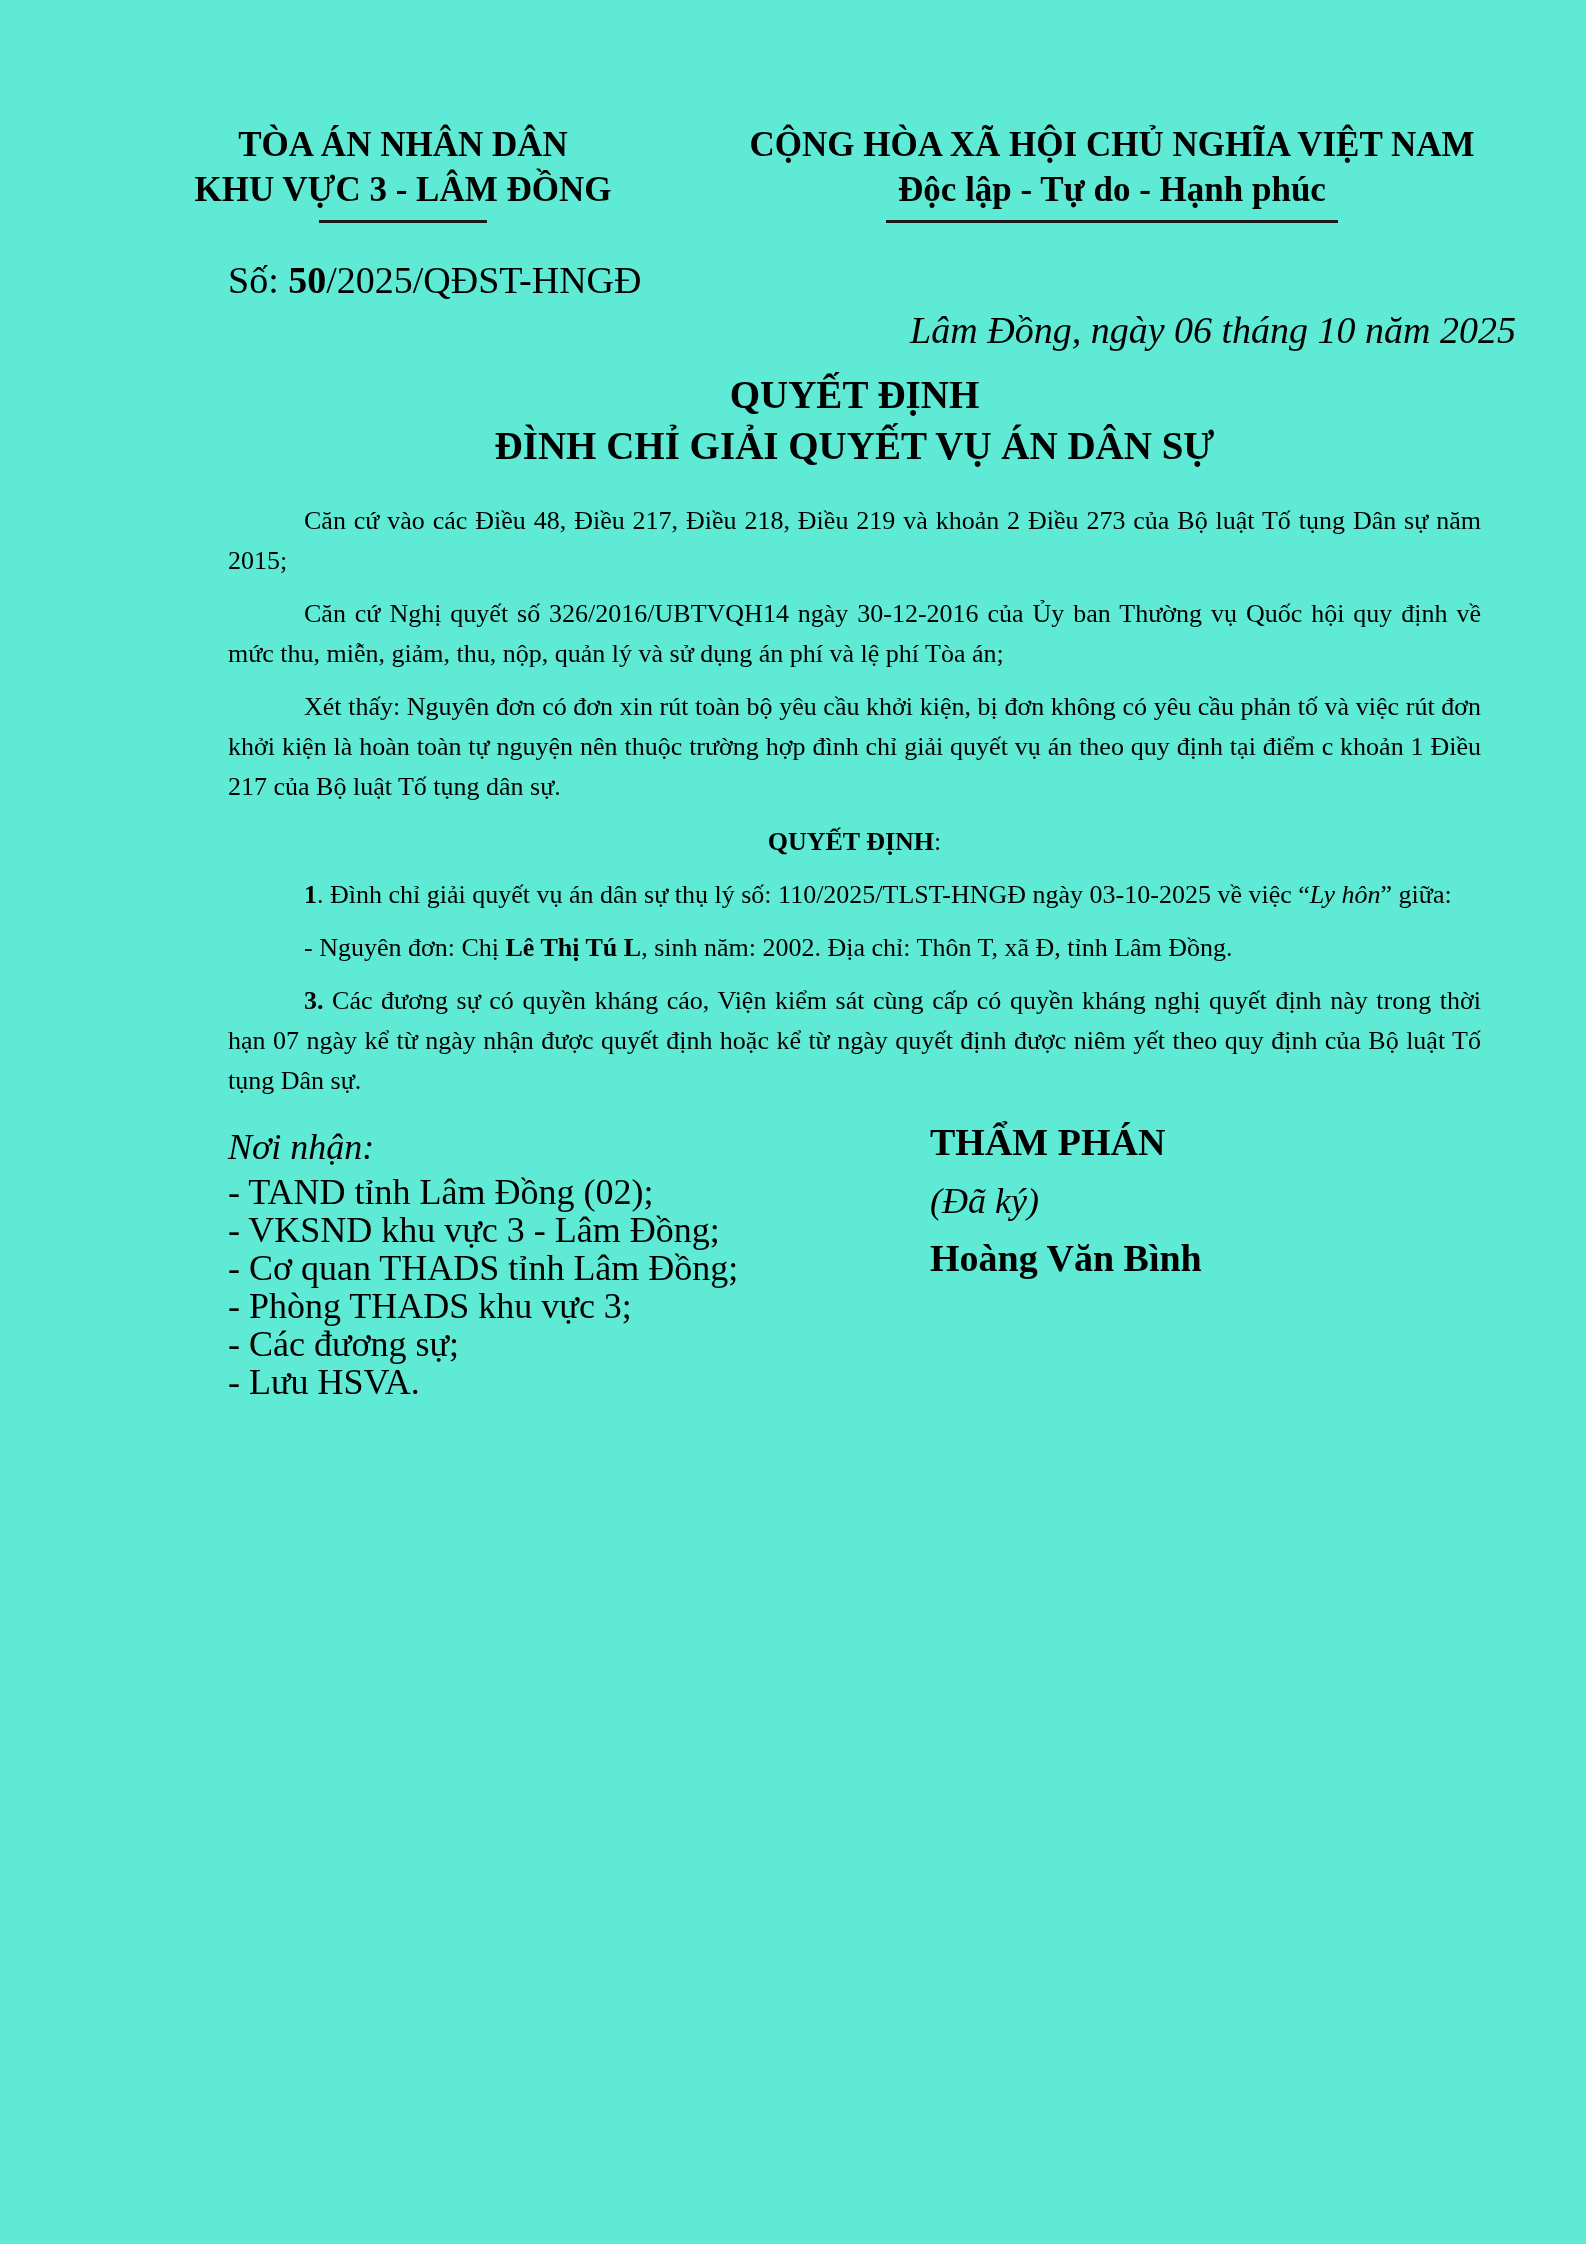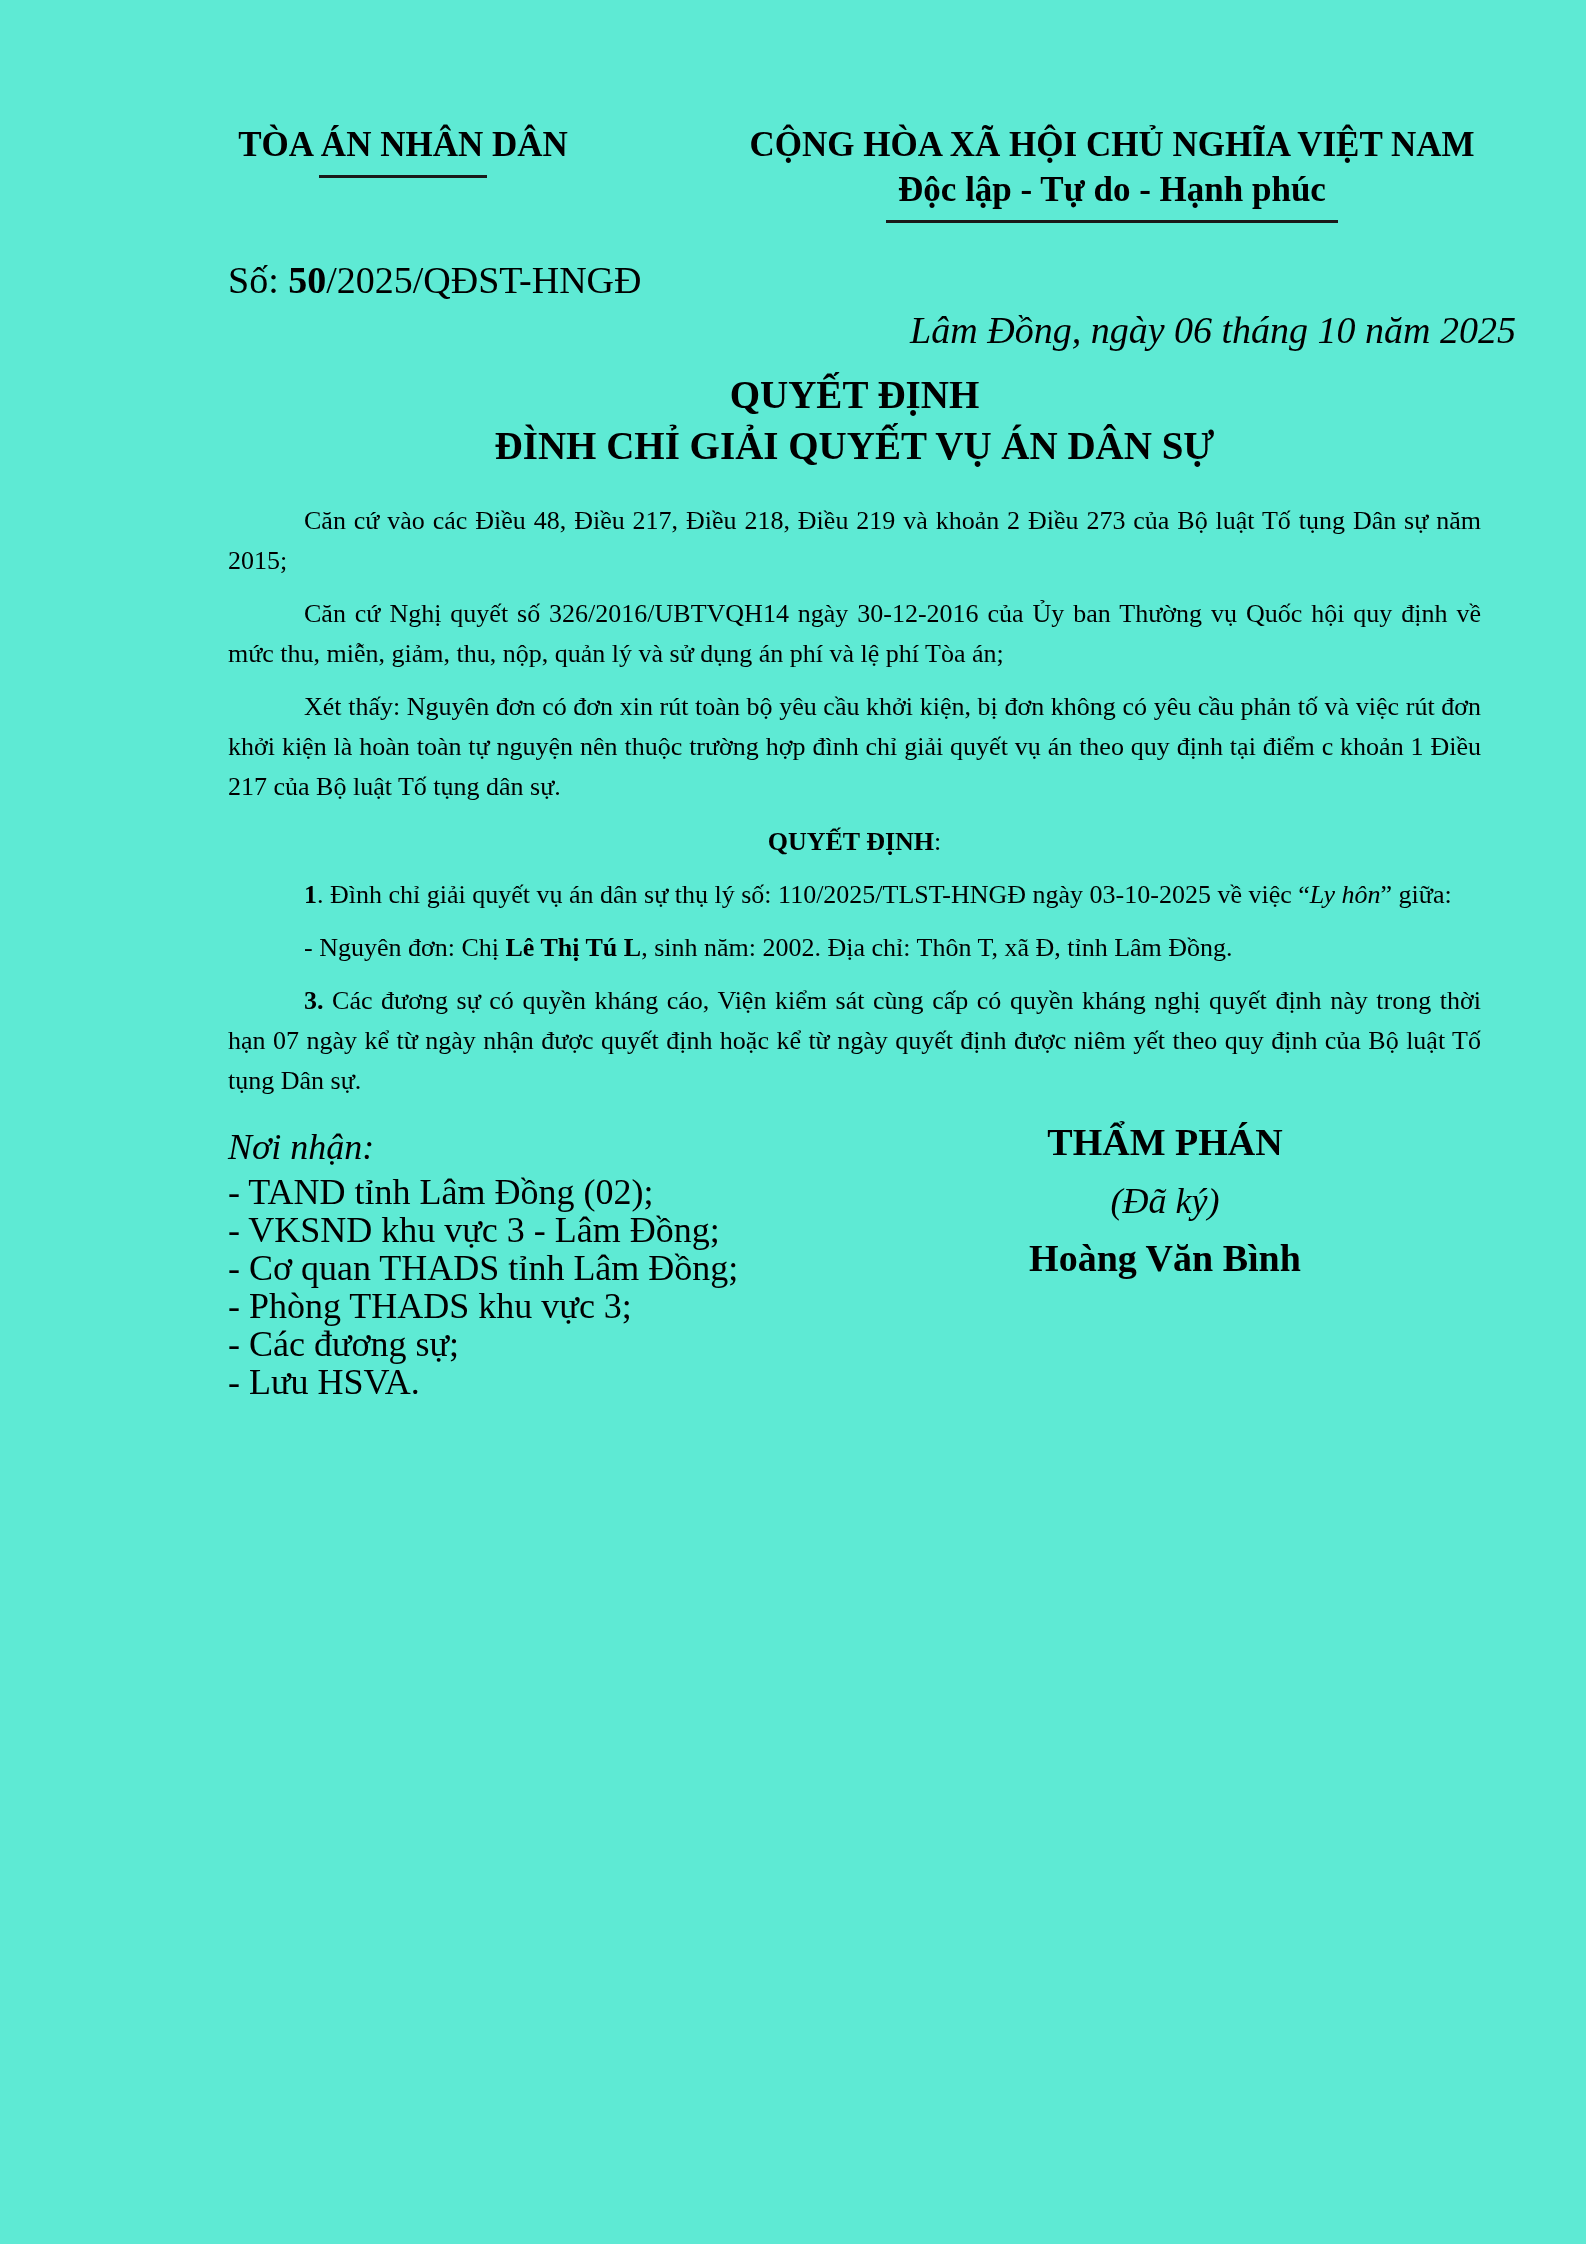"KHU VỰC 3 - LÂM" div { html: none -> <div>KHU VỰC 3 - LÂM ĐỒNG</div> }
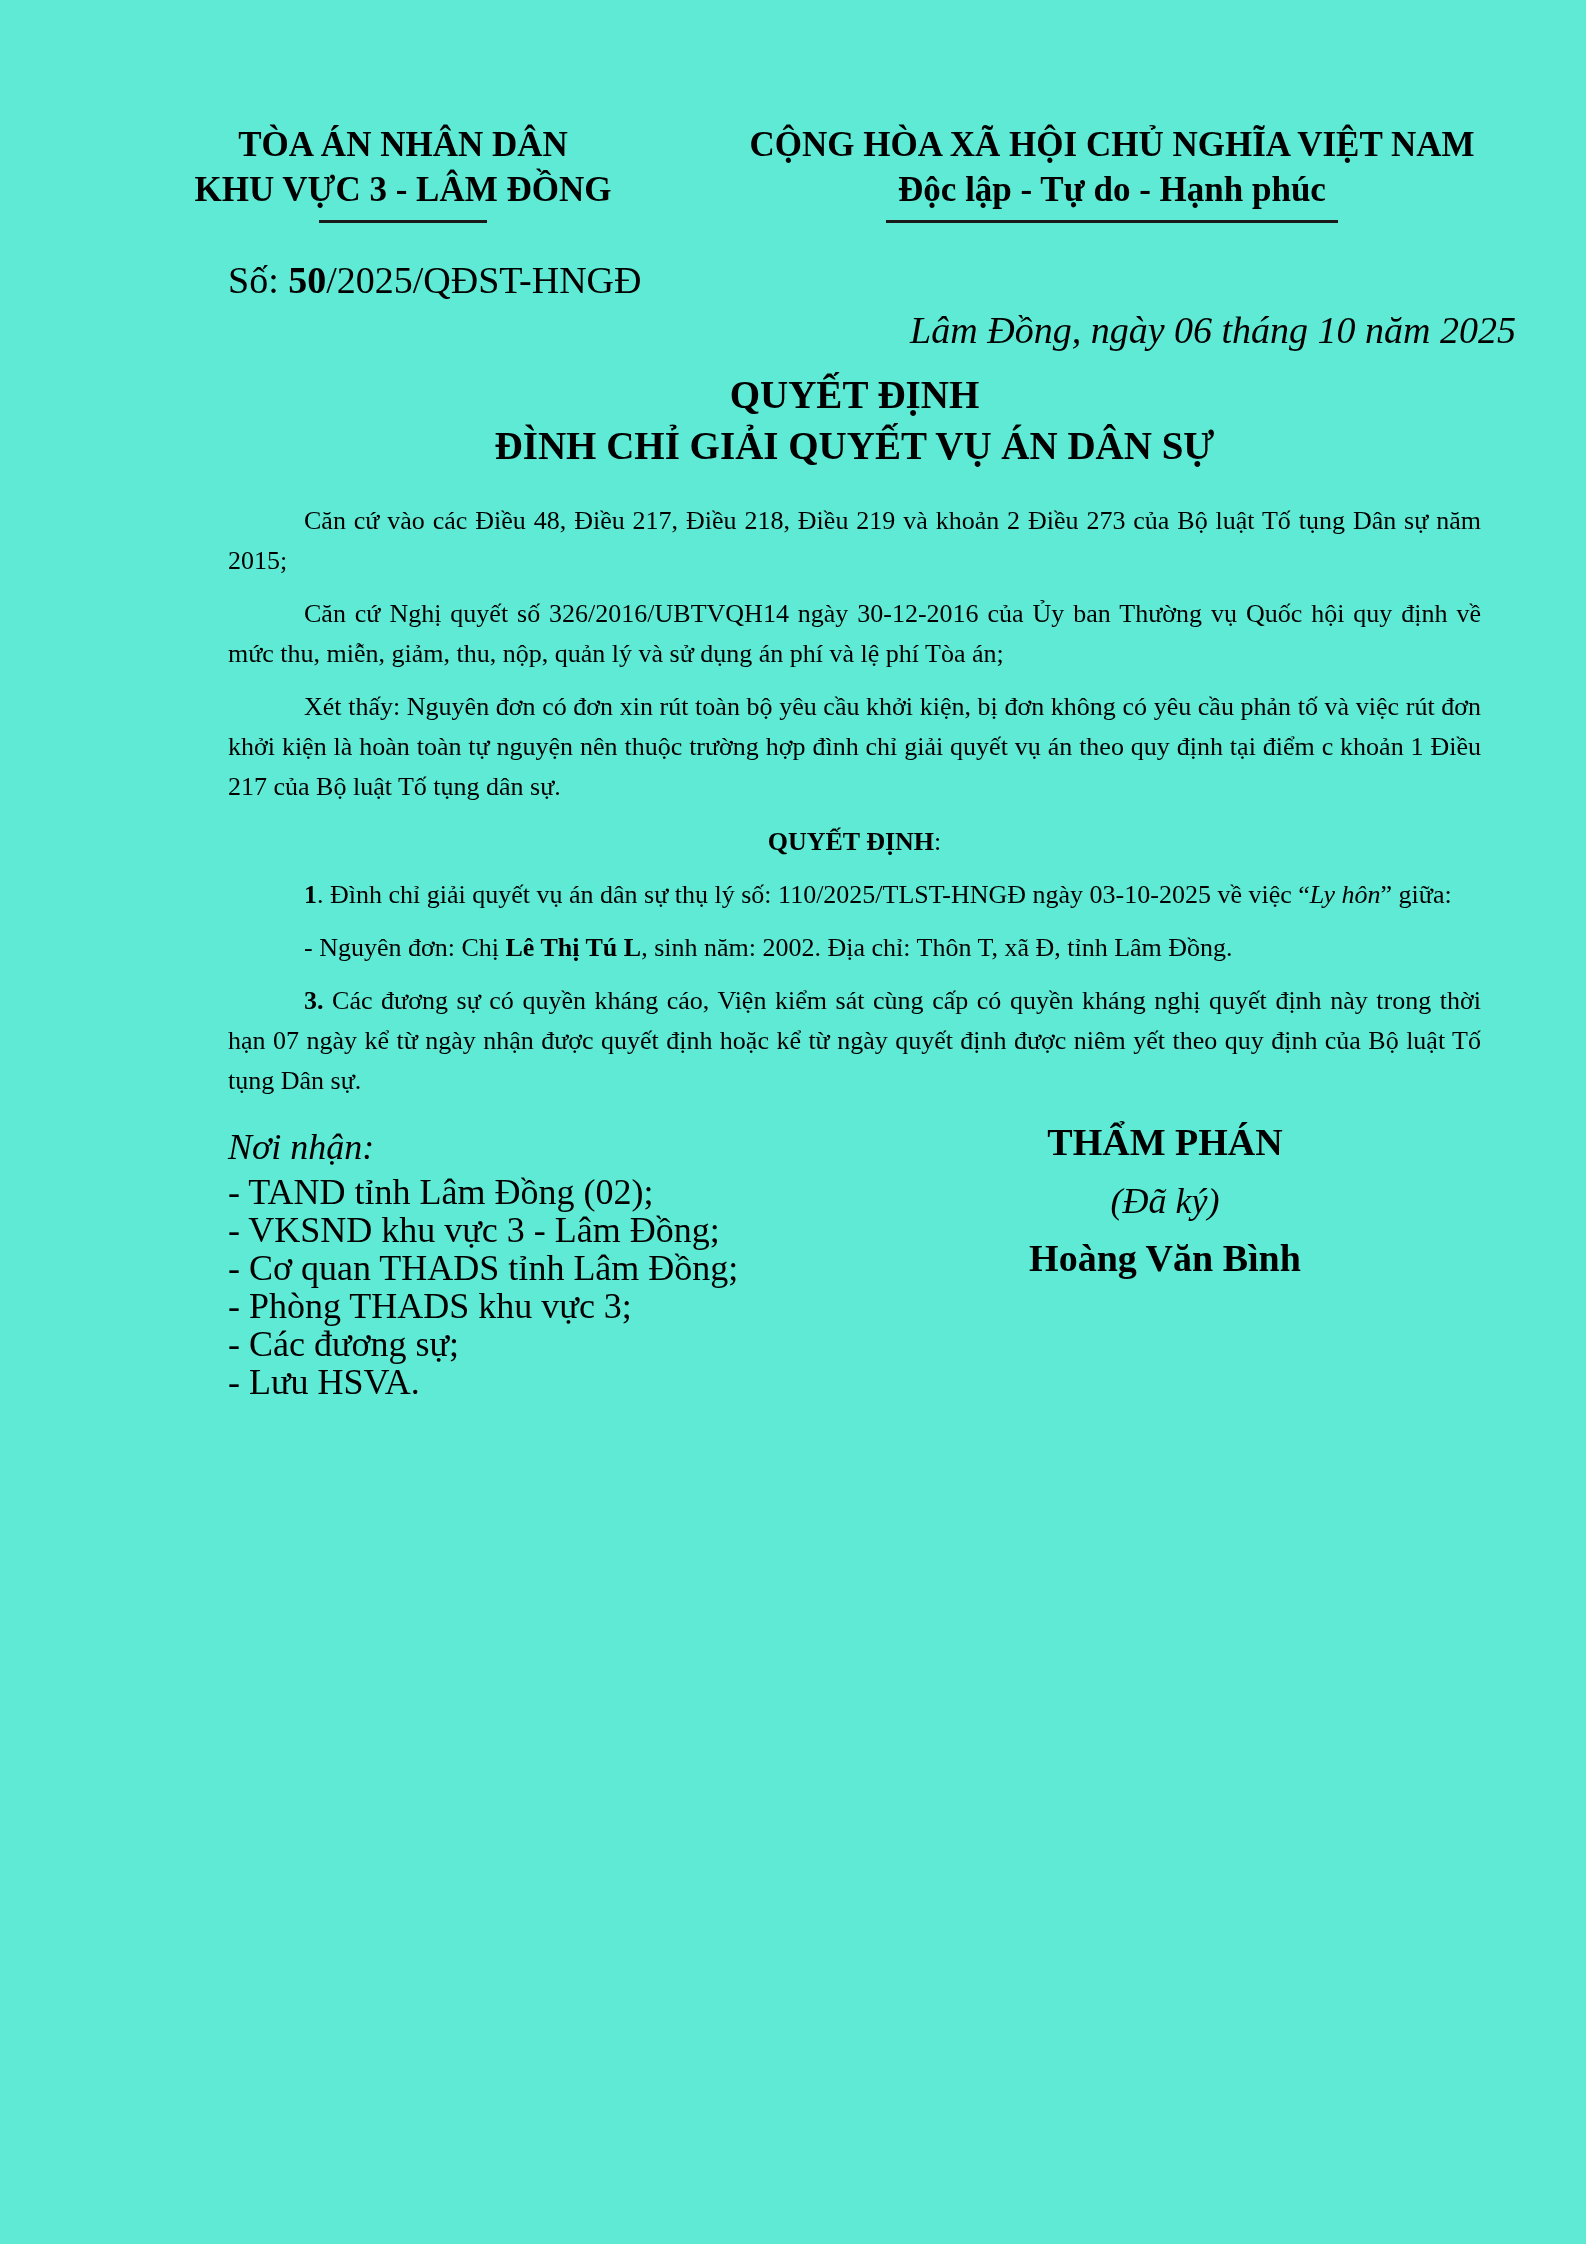"THẨM PHÁN" .signature { text-align: center -> none }
